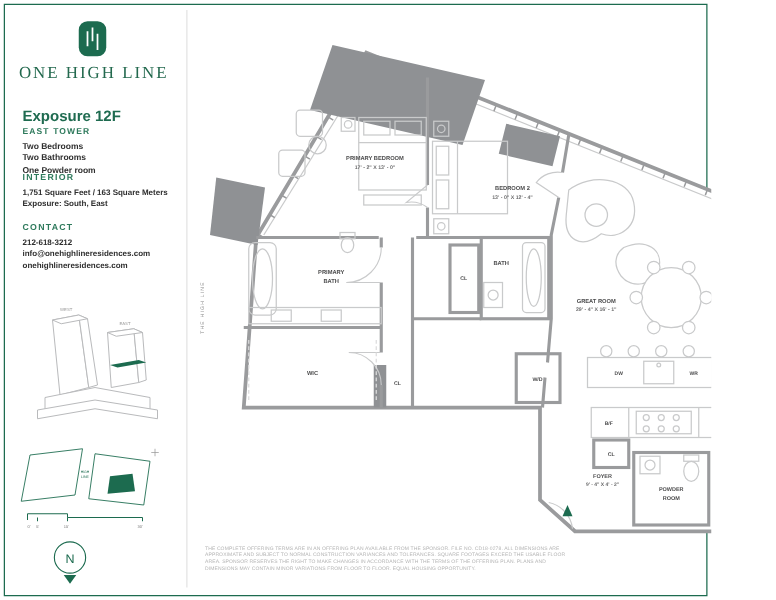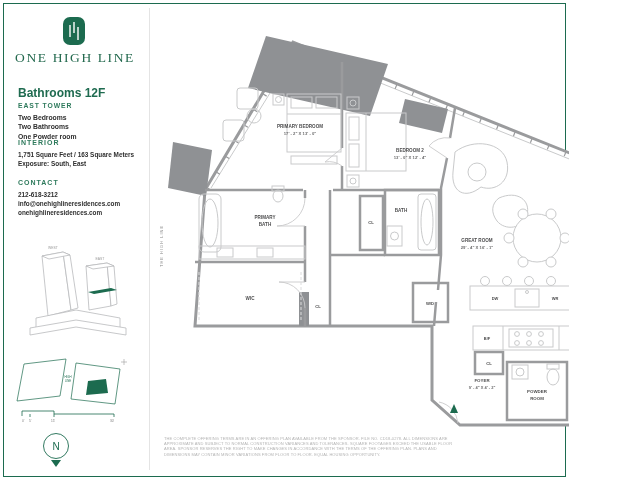"Bathrooms 12F" div.res-title { text: Bathrooms -> Exposure }
